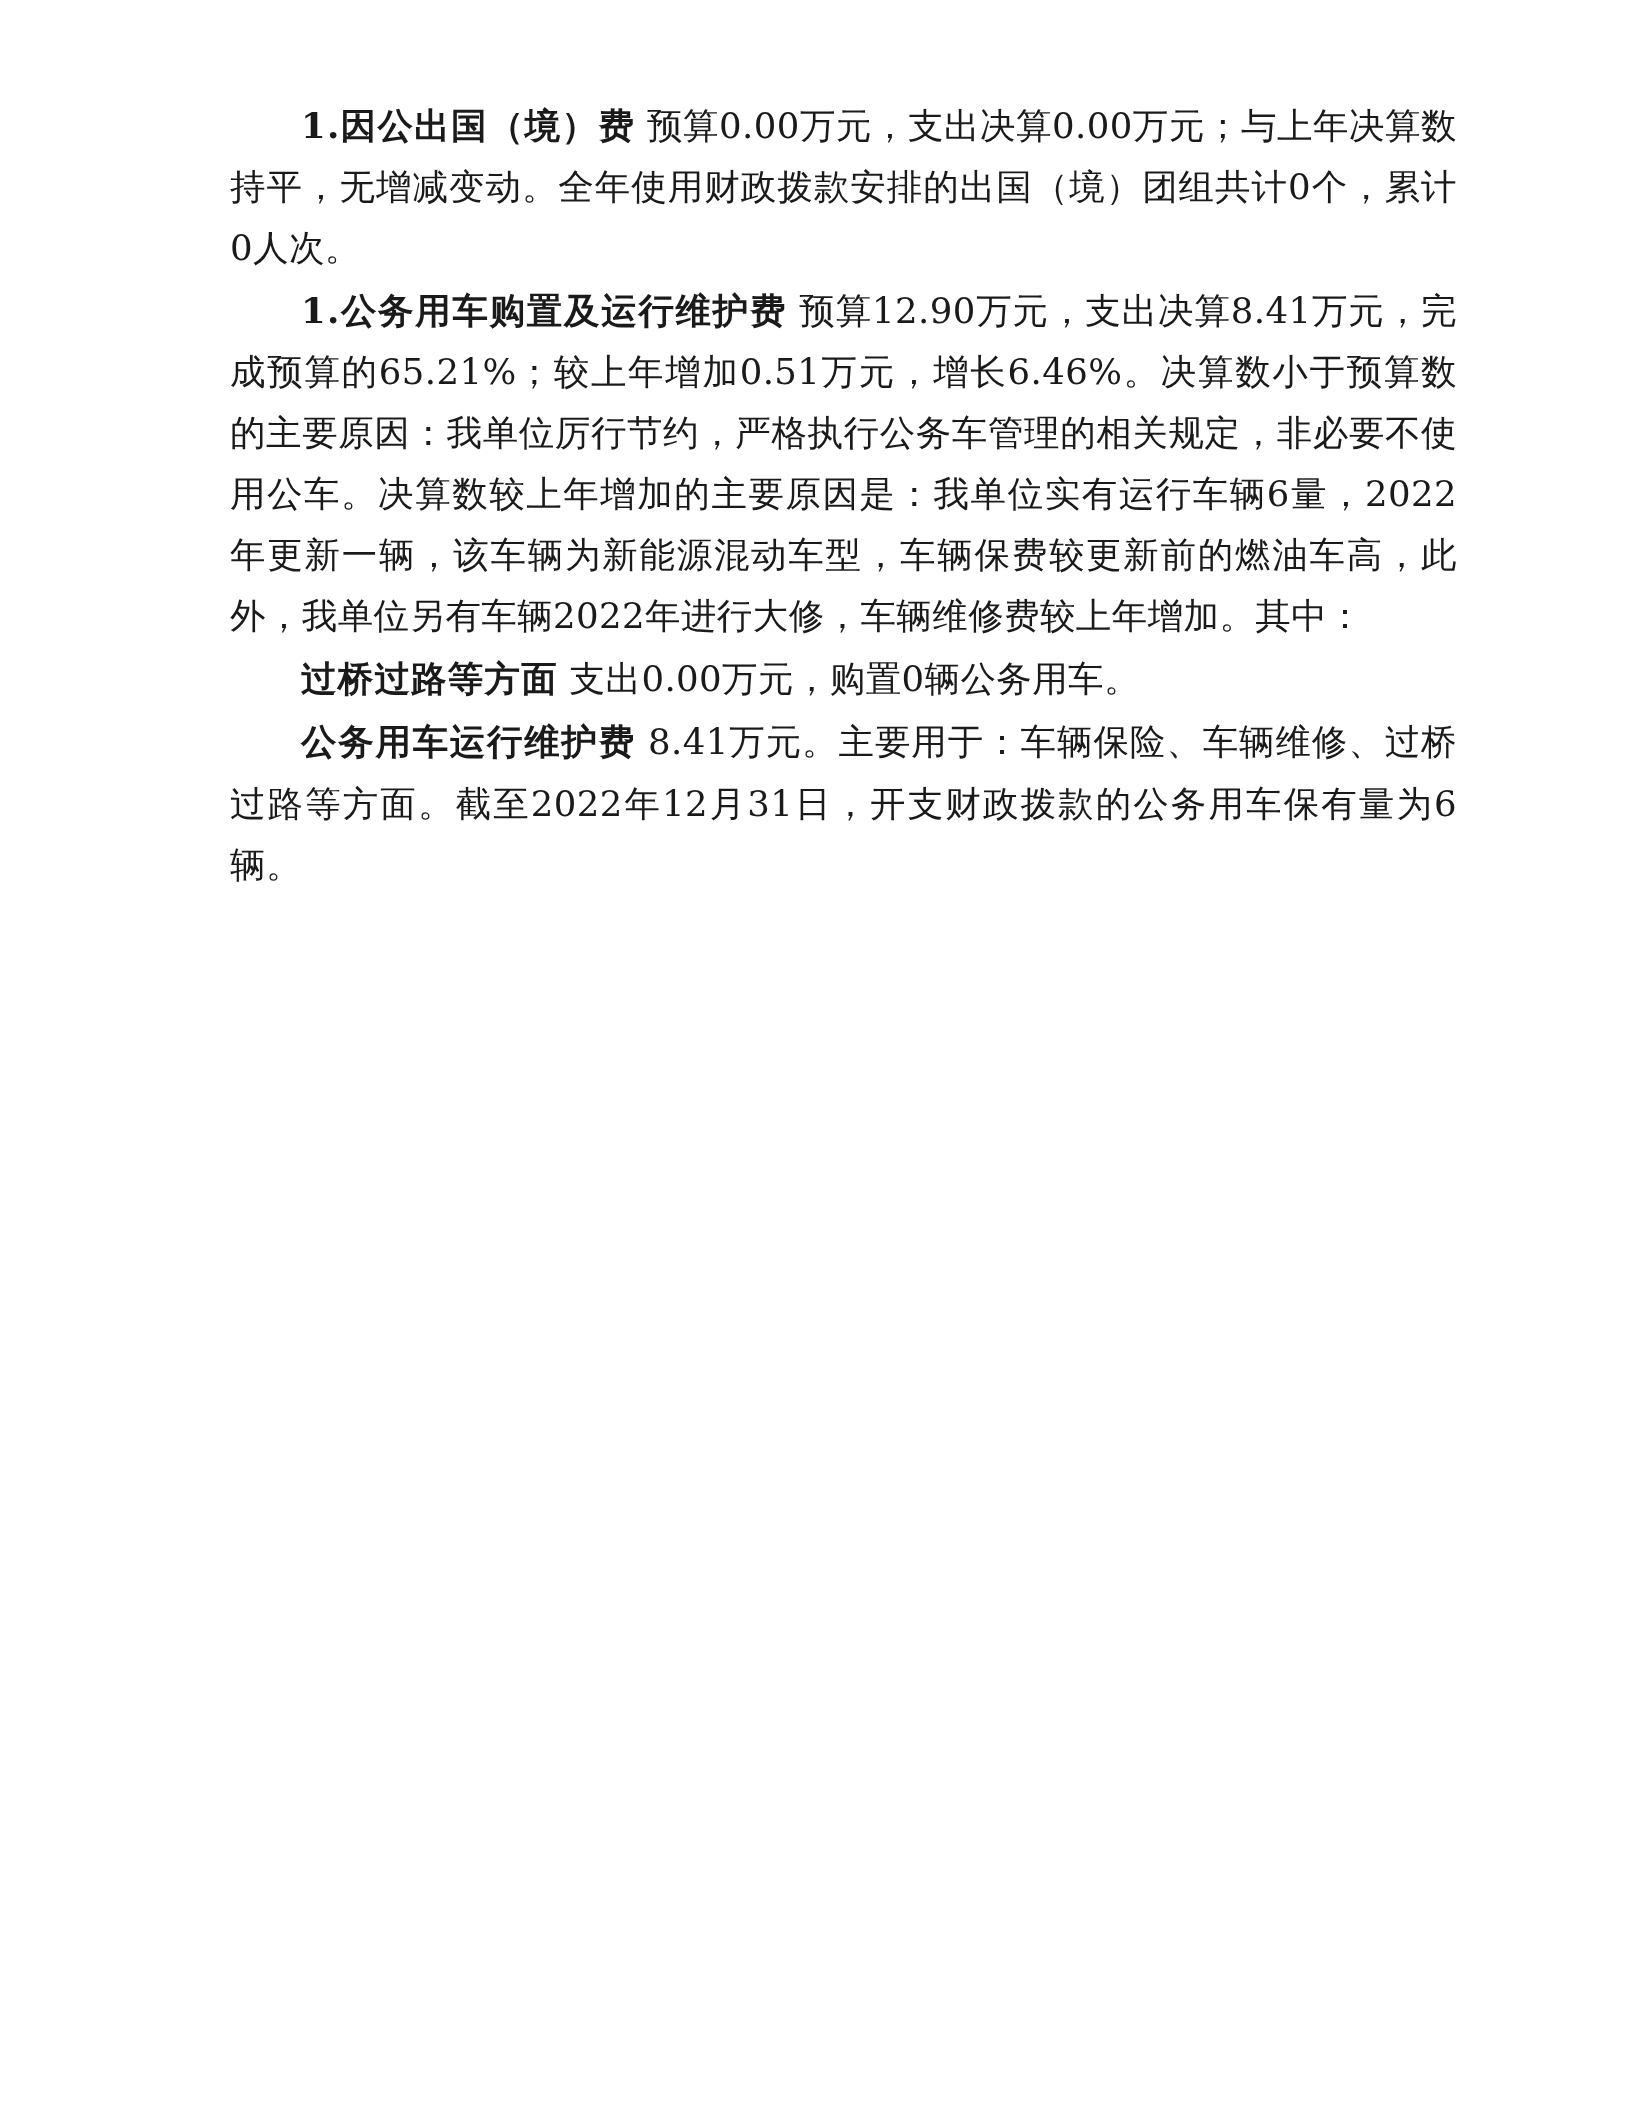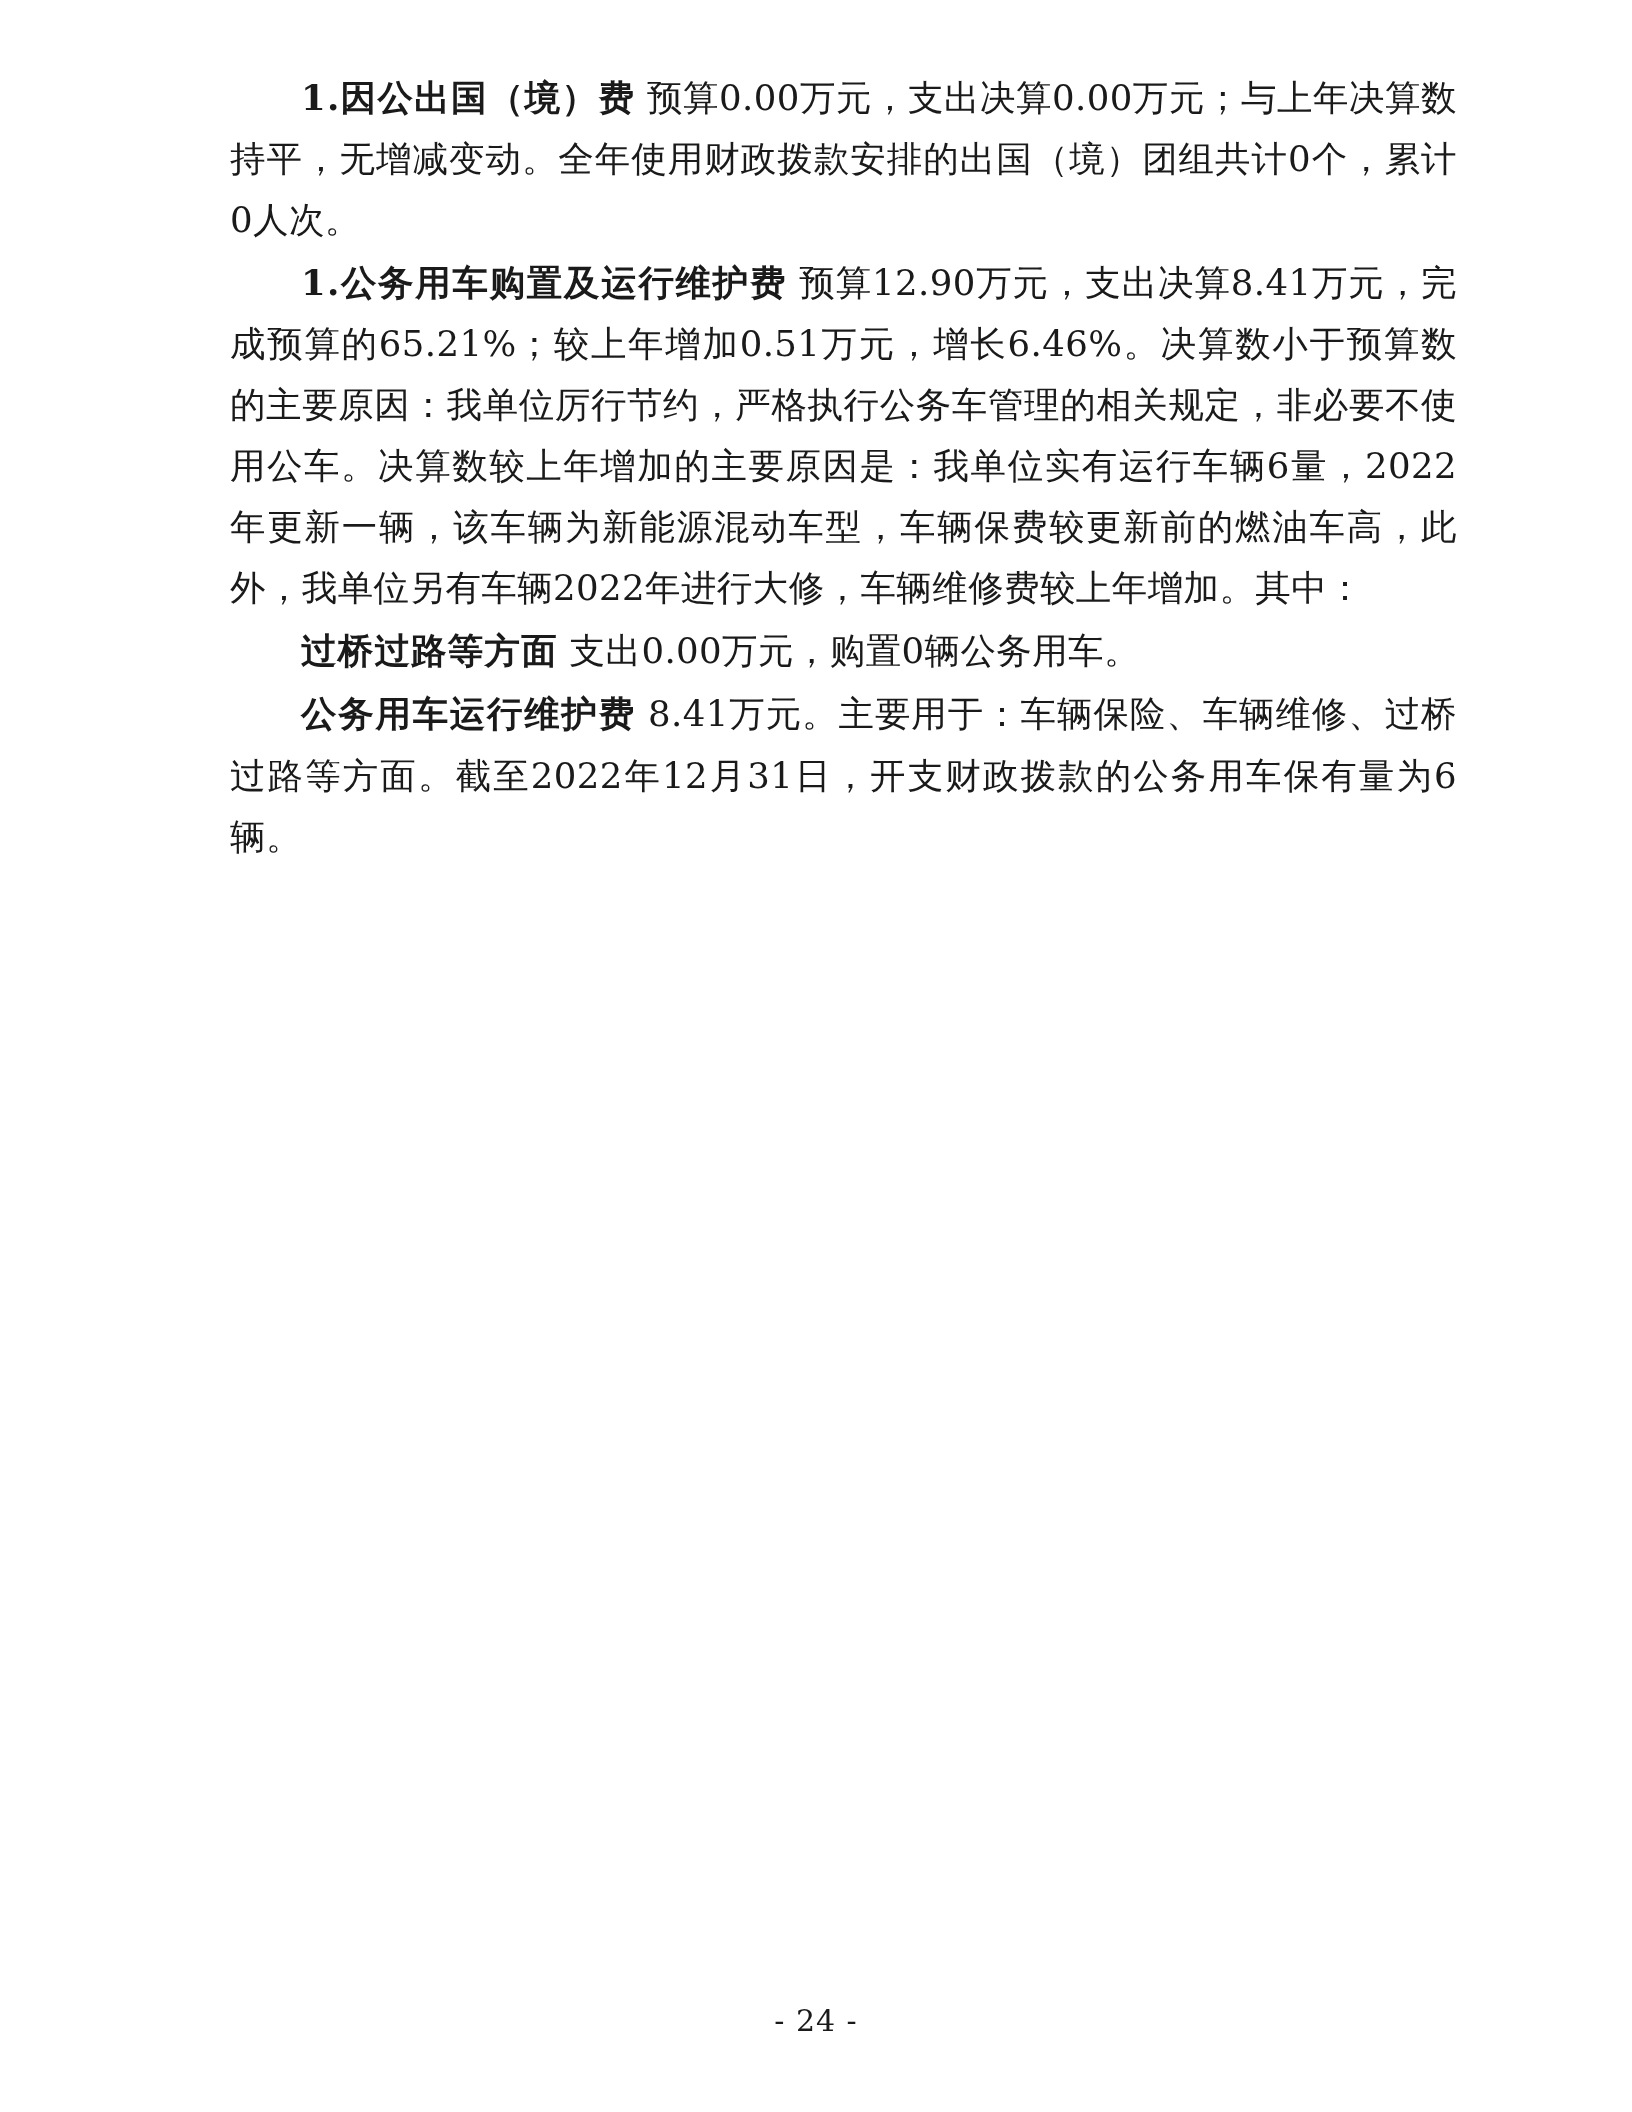"1.因公出国（境）费" .page { padding: 67px 175px 0 230px -> 95px 175px 0 230px }
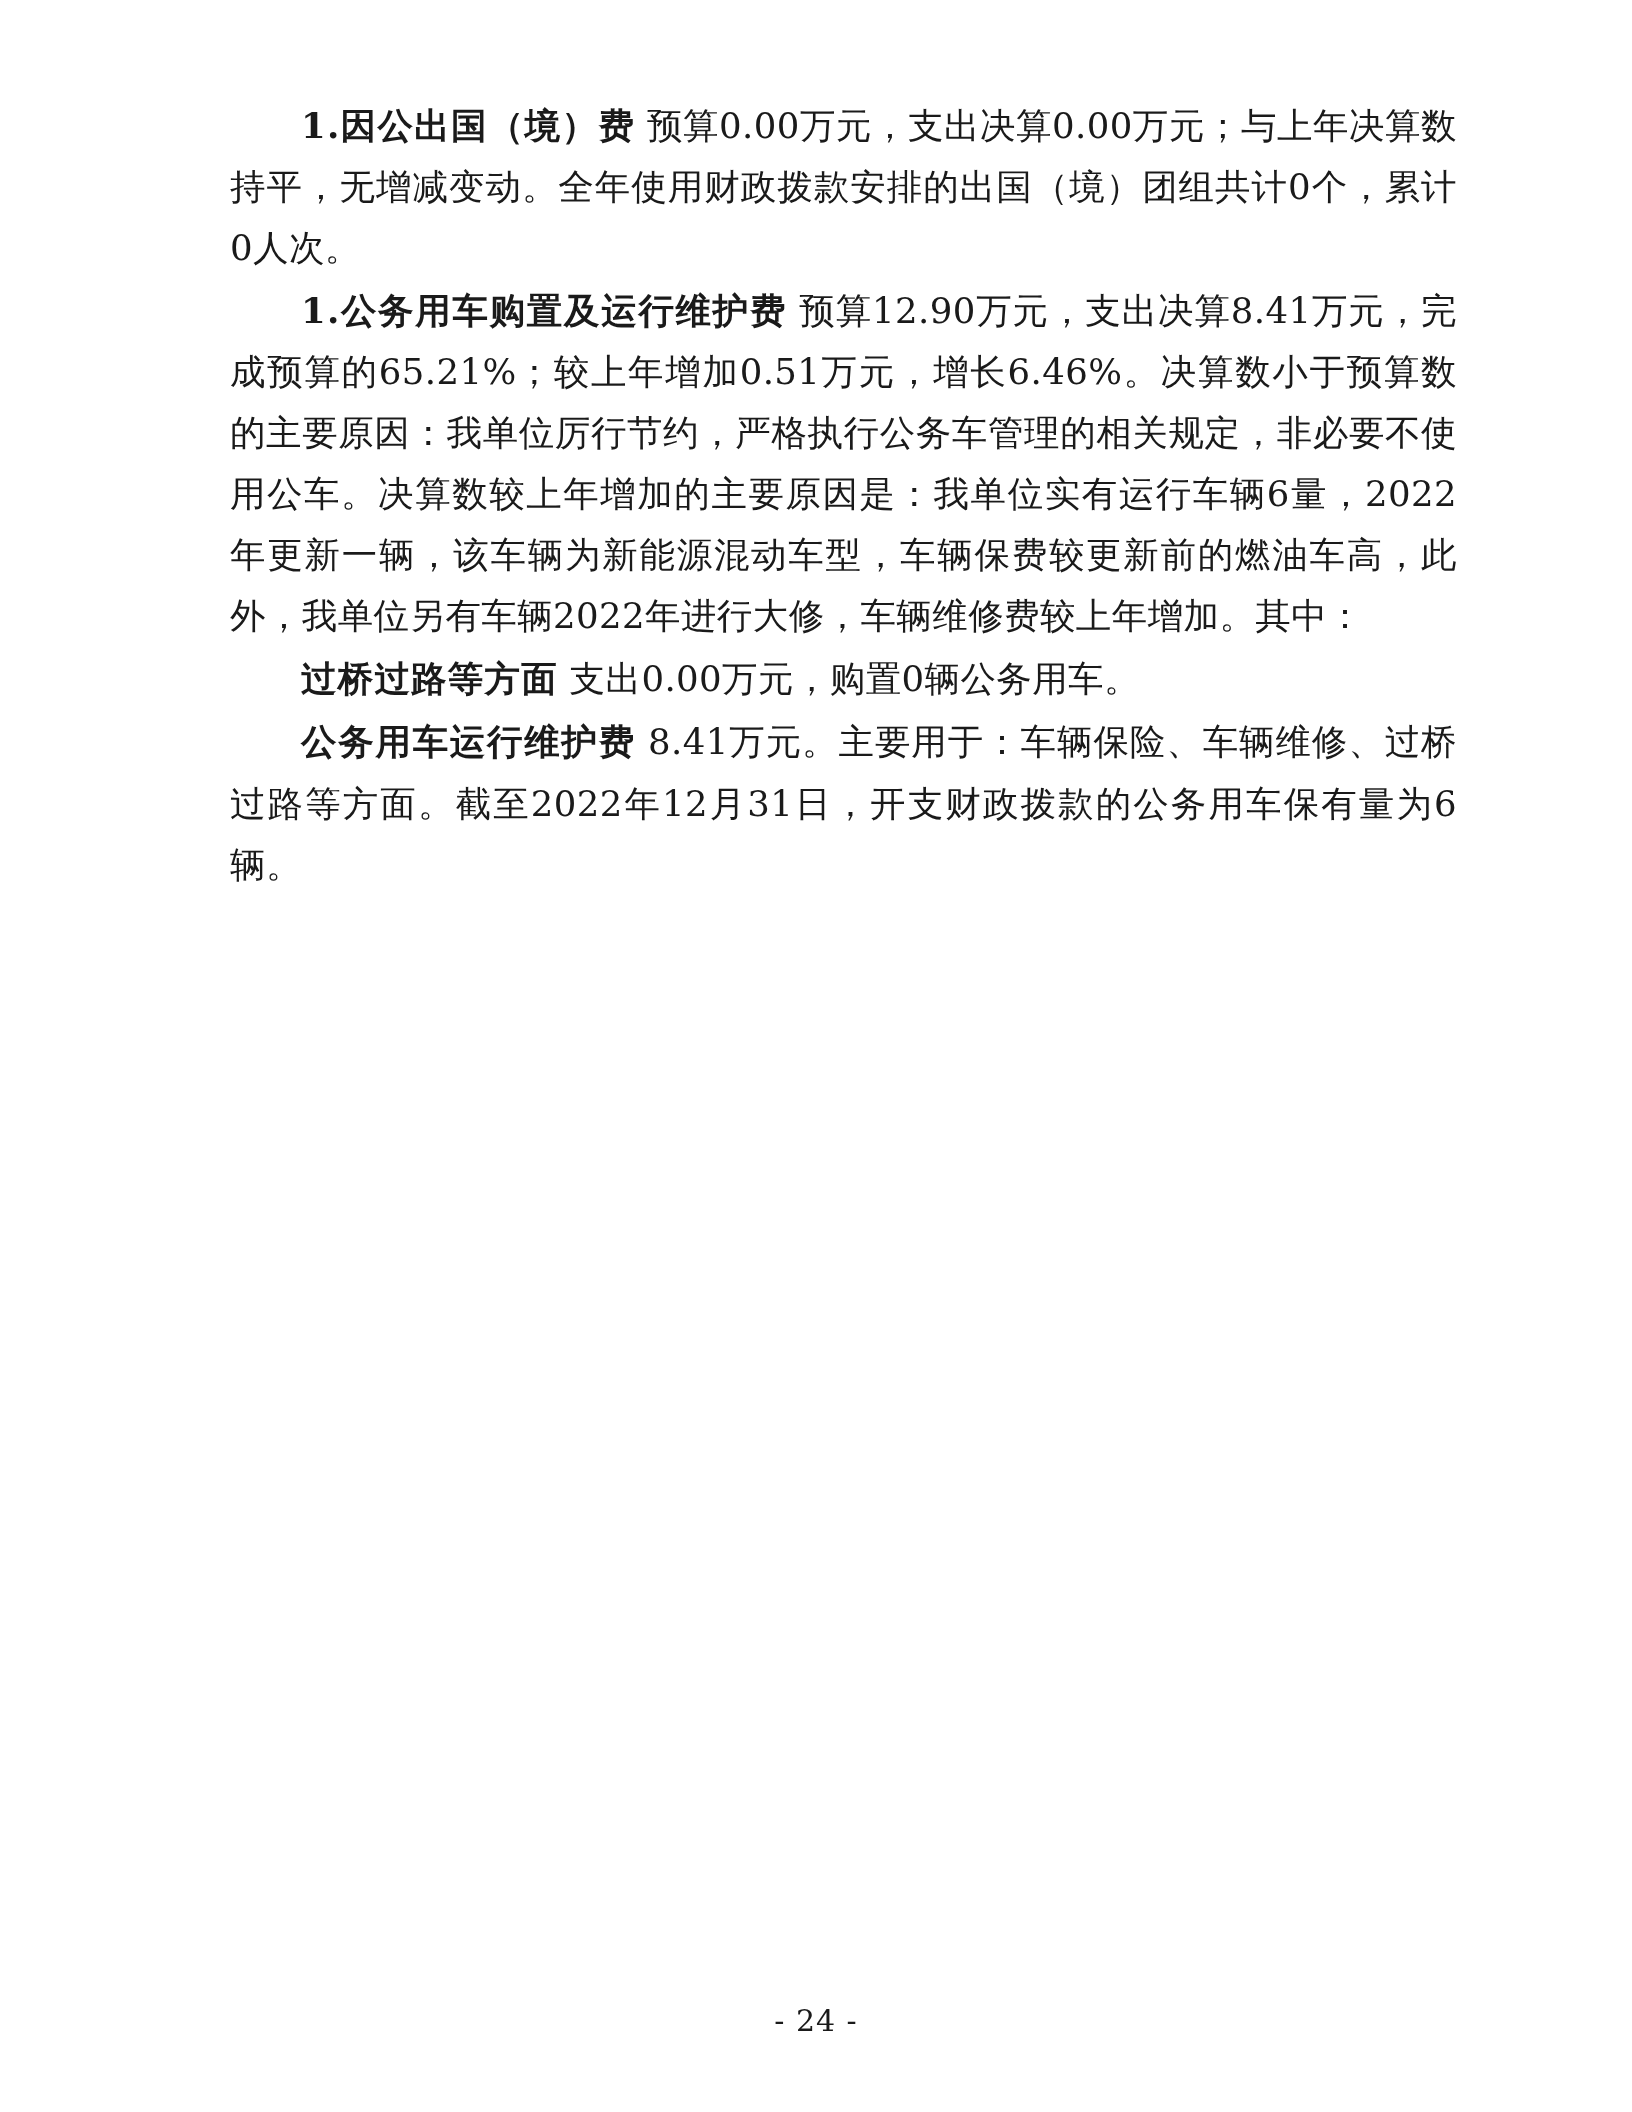"- 24 -" div.page-number { html: <div>- 24 -</div> -> none }
